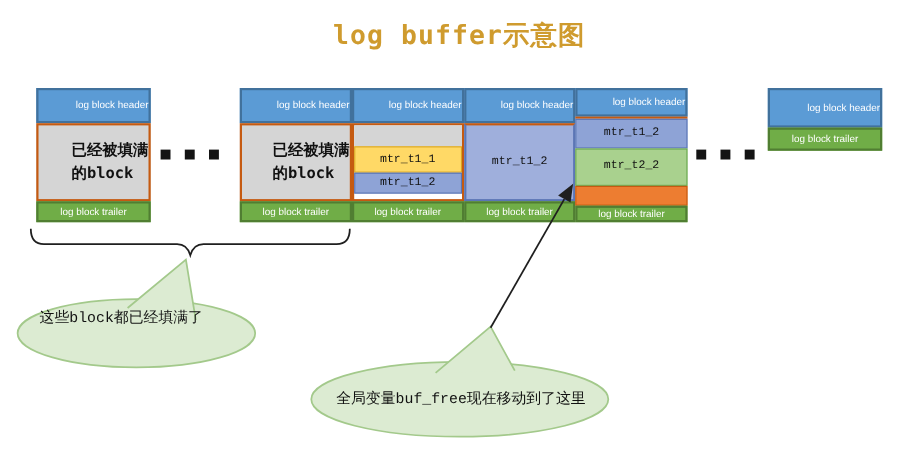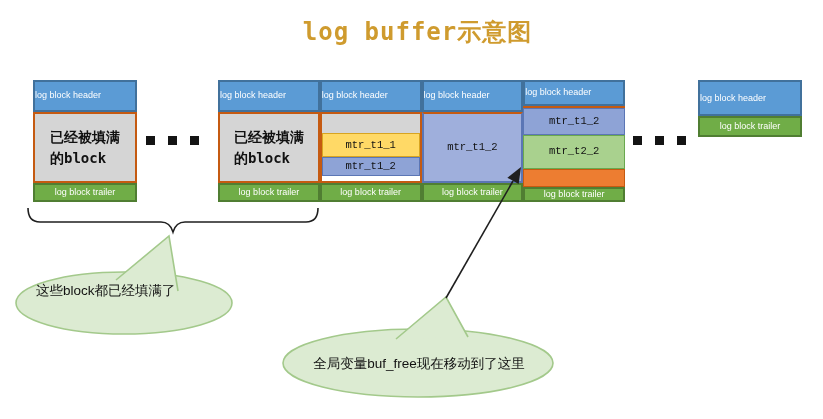"log block header" .hdr { justify-content: flex-start -> flex-end }
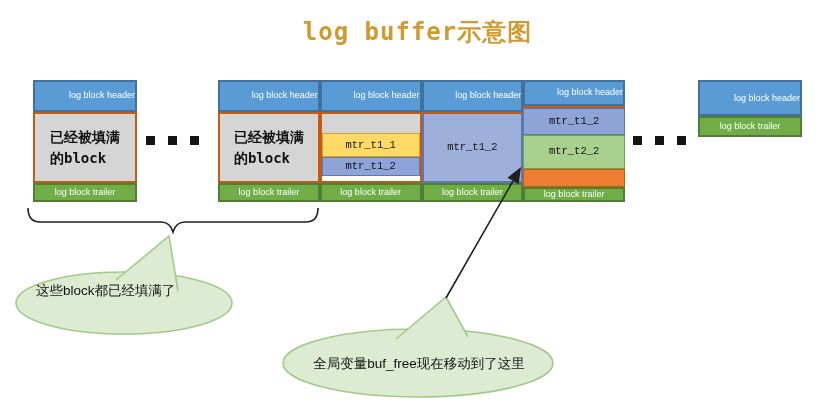"已经被填满" .body-gray { justify-content: center -> flex-end }
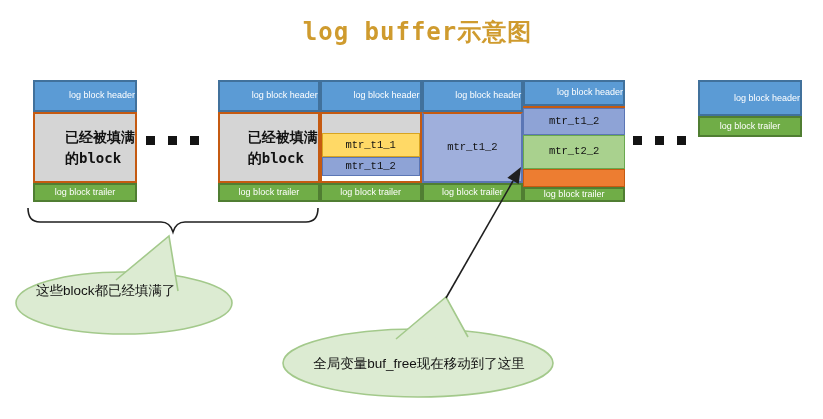"这些block都已经填满了" .callout-text { font-family: Liberation Sans, sans-serif -> Liberation Mono, monospace }
